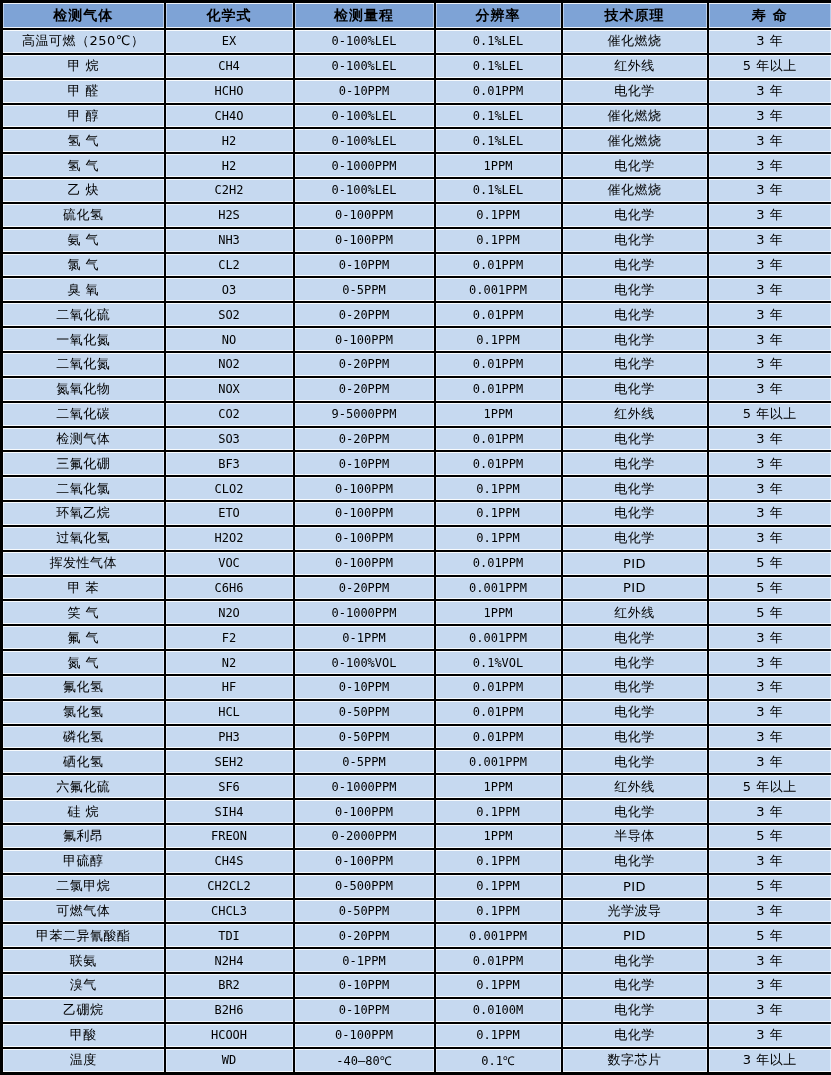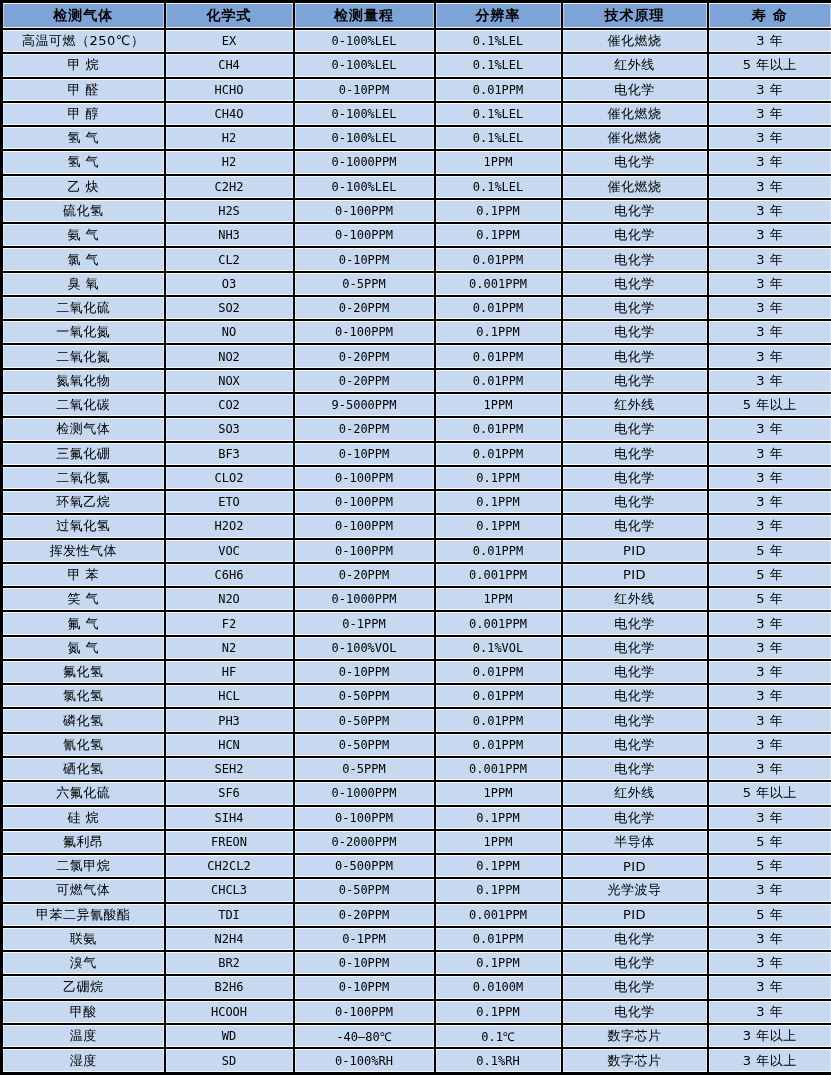"氰化氢" tr { html: <tr> <td>氰化氢</td> <td>HCN</td> <td>0-50PPM</td> <td>0.01PPM</td> <td>电化学</td> <td>3 年</td> </tr> -> none }
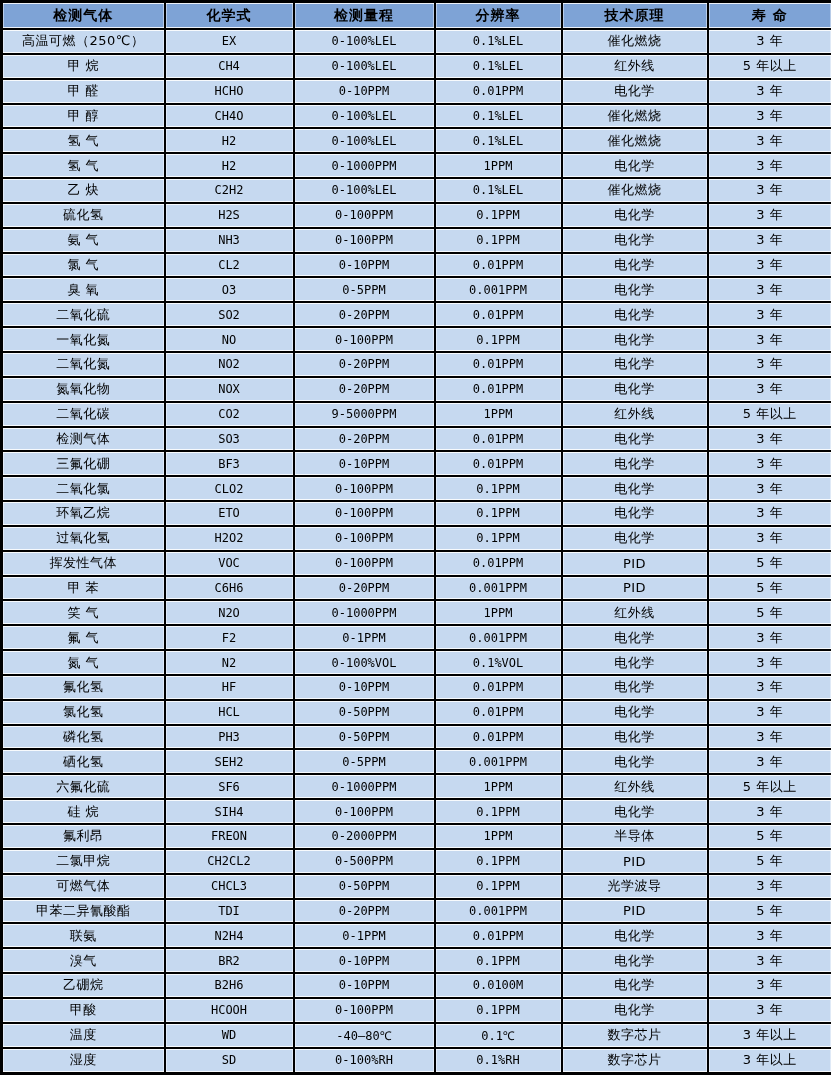"甲硫醇" tr { html: none -> <tr> <td>甲硫醇</td> <td>CH4S</td> <td>0-100PPM</td> <td>0.1PPM</td> <td>电化学</td> <td>3 年</td> </tr> }
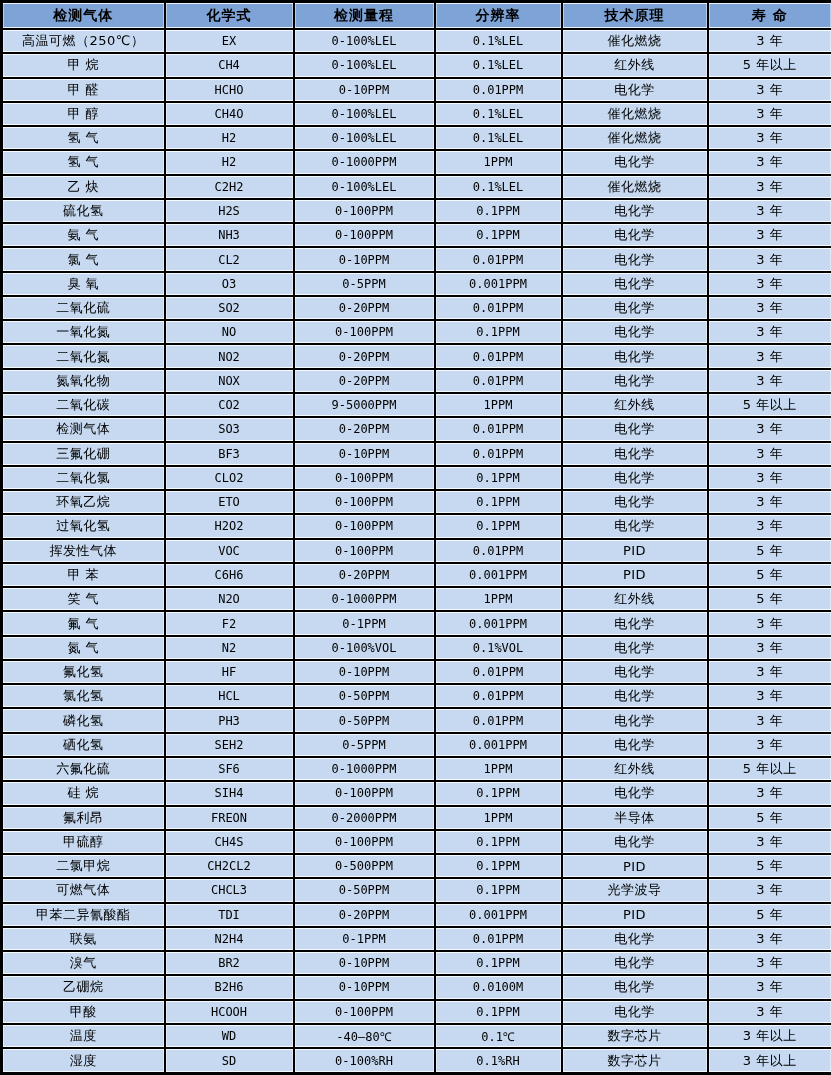"湿度" tr { html: <tr> <td>湿度</td> <td>SD</td> <td>0-100%RH</td> <td>0.1%RH</td> <td>数字芯片</td> <td>3 年以上</td> </tr> -> none }
